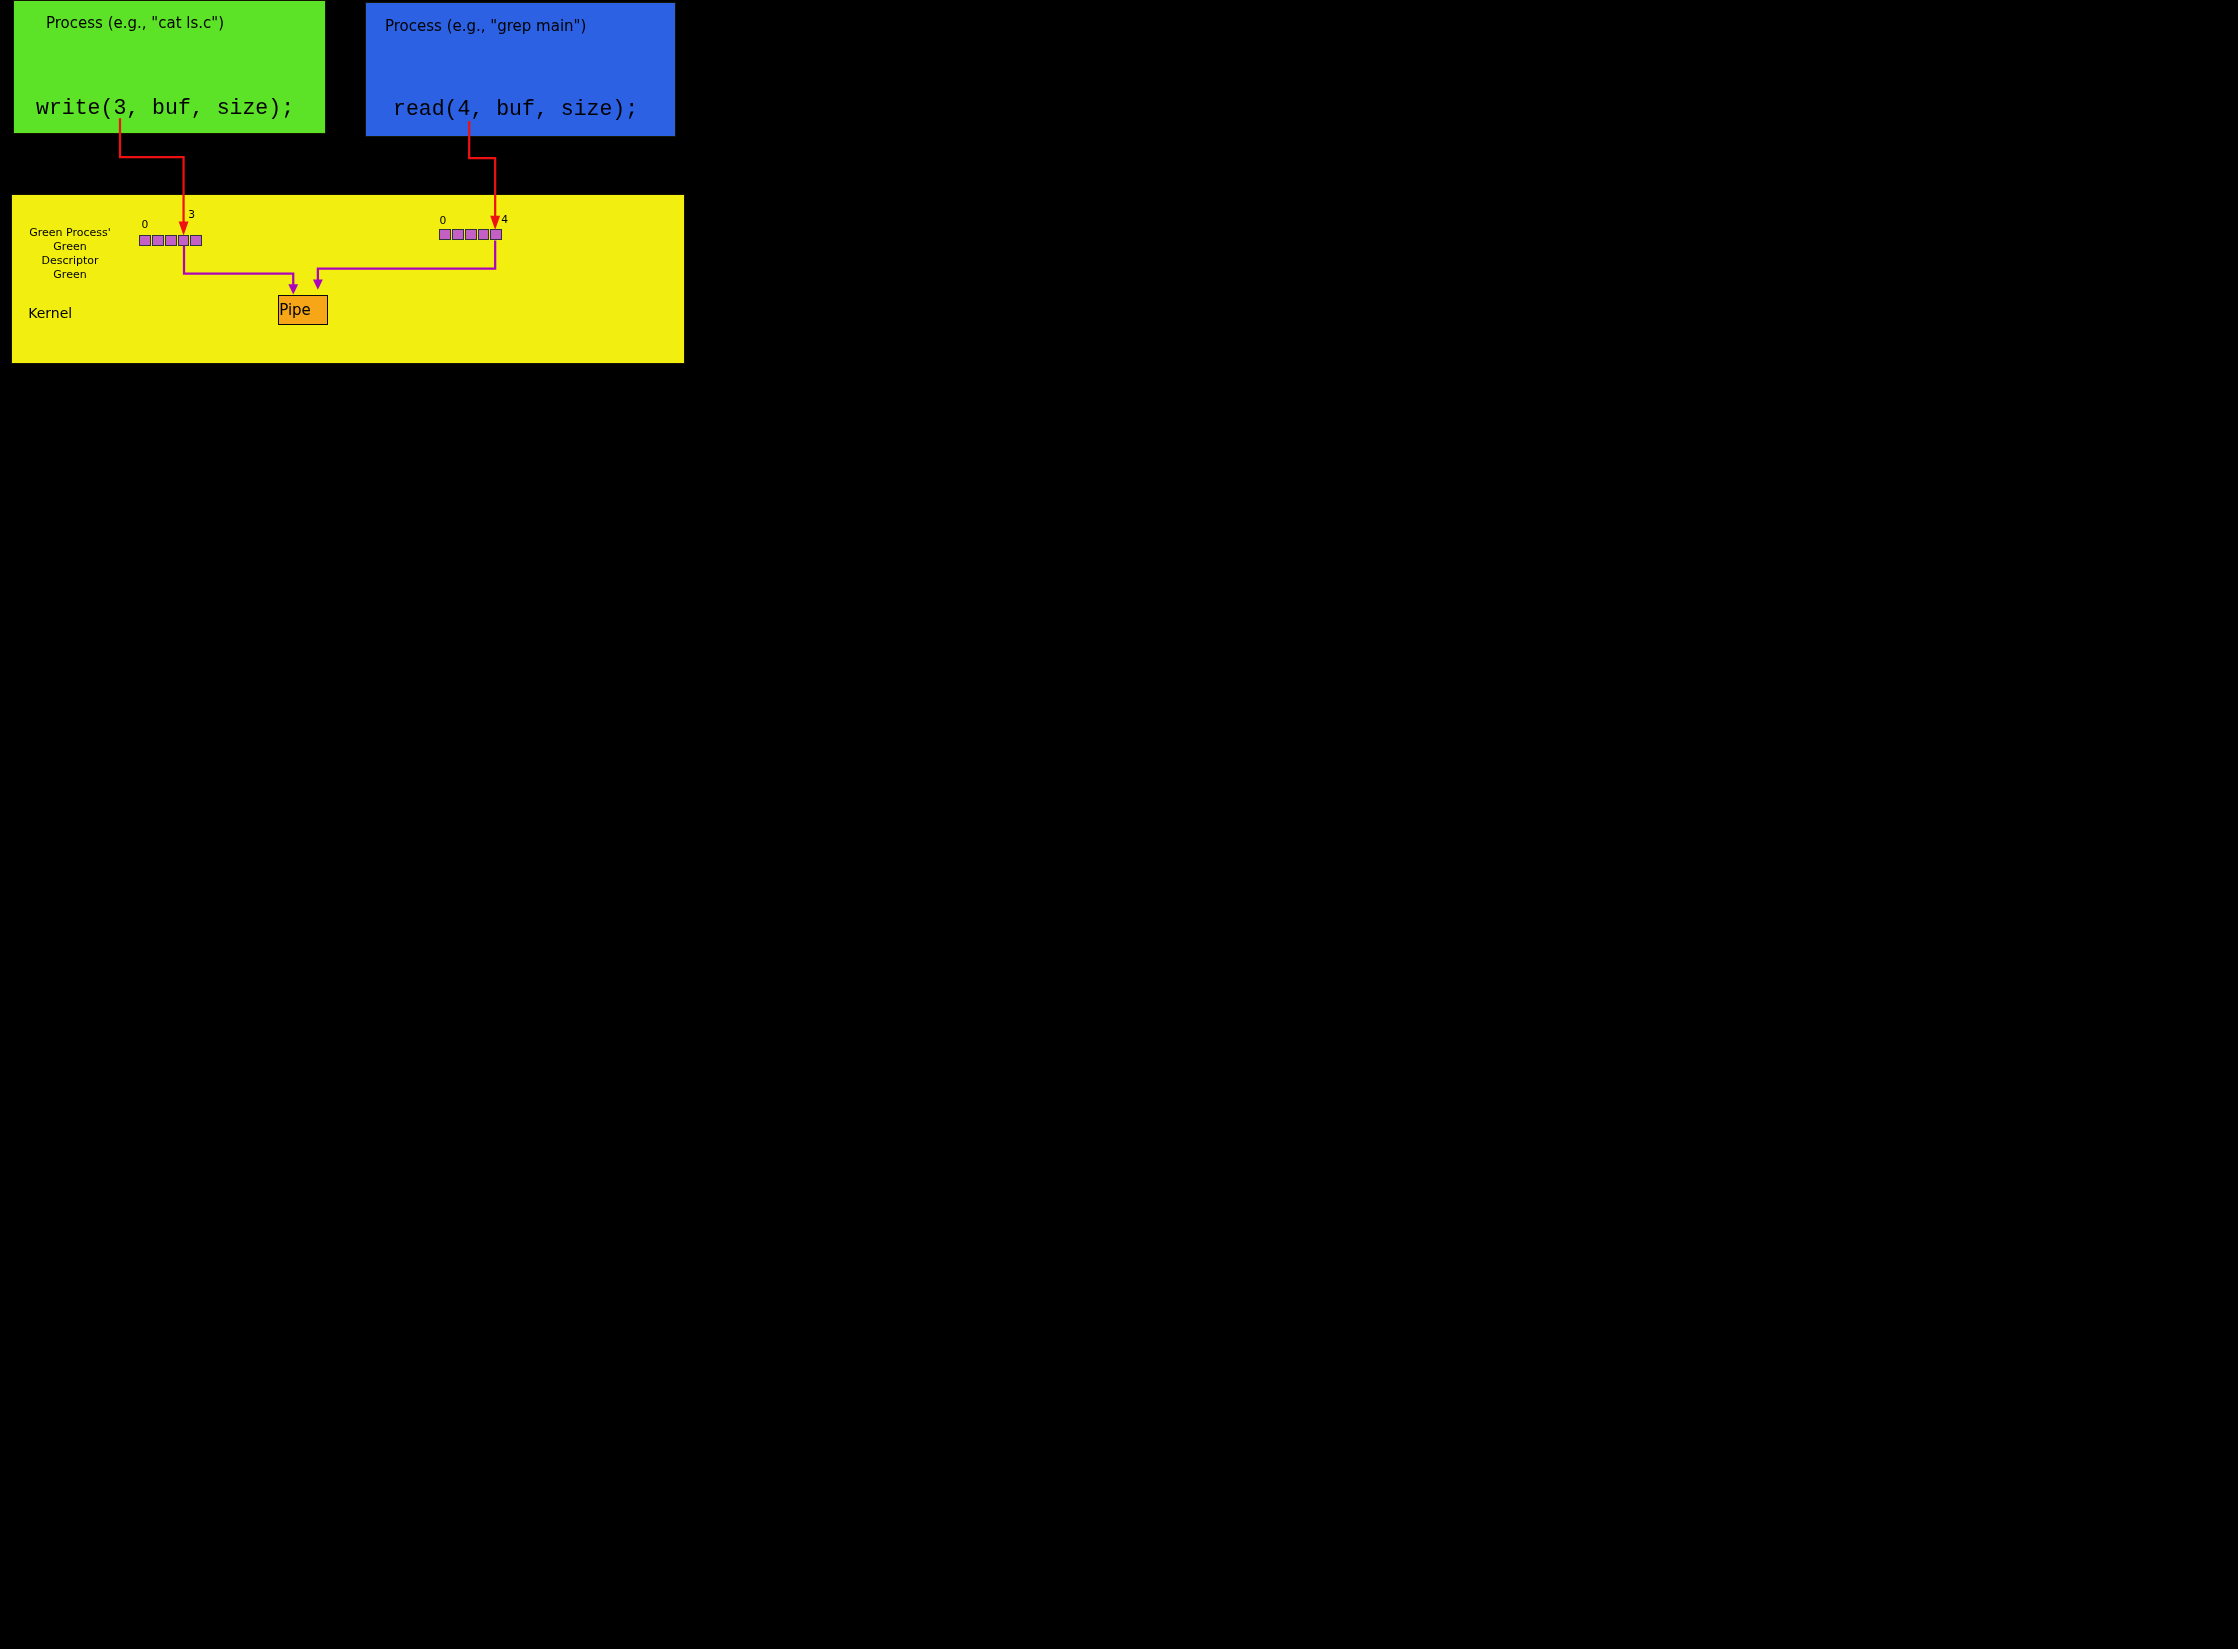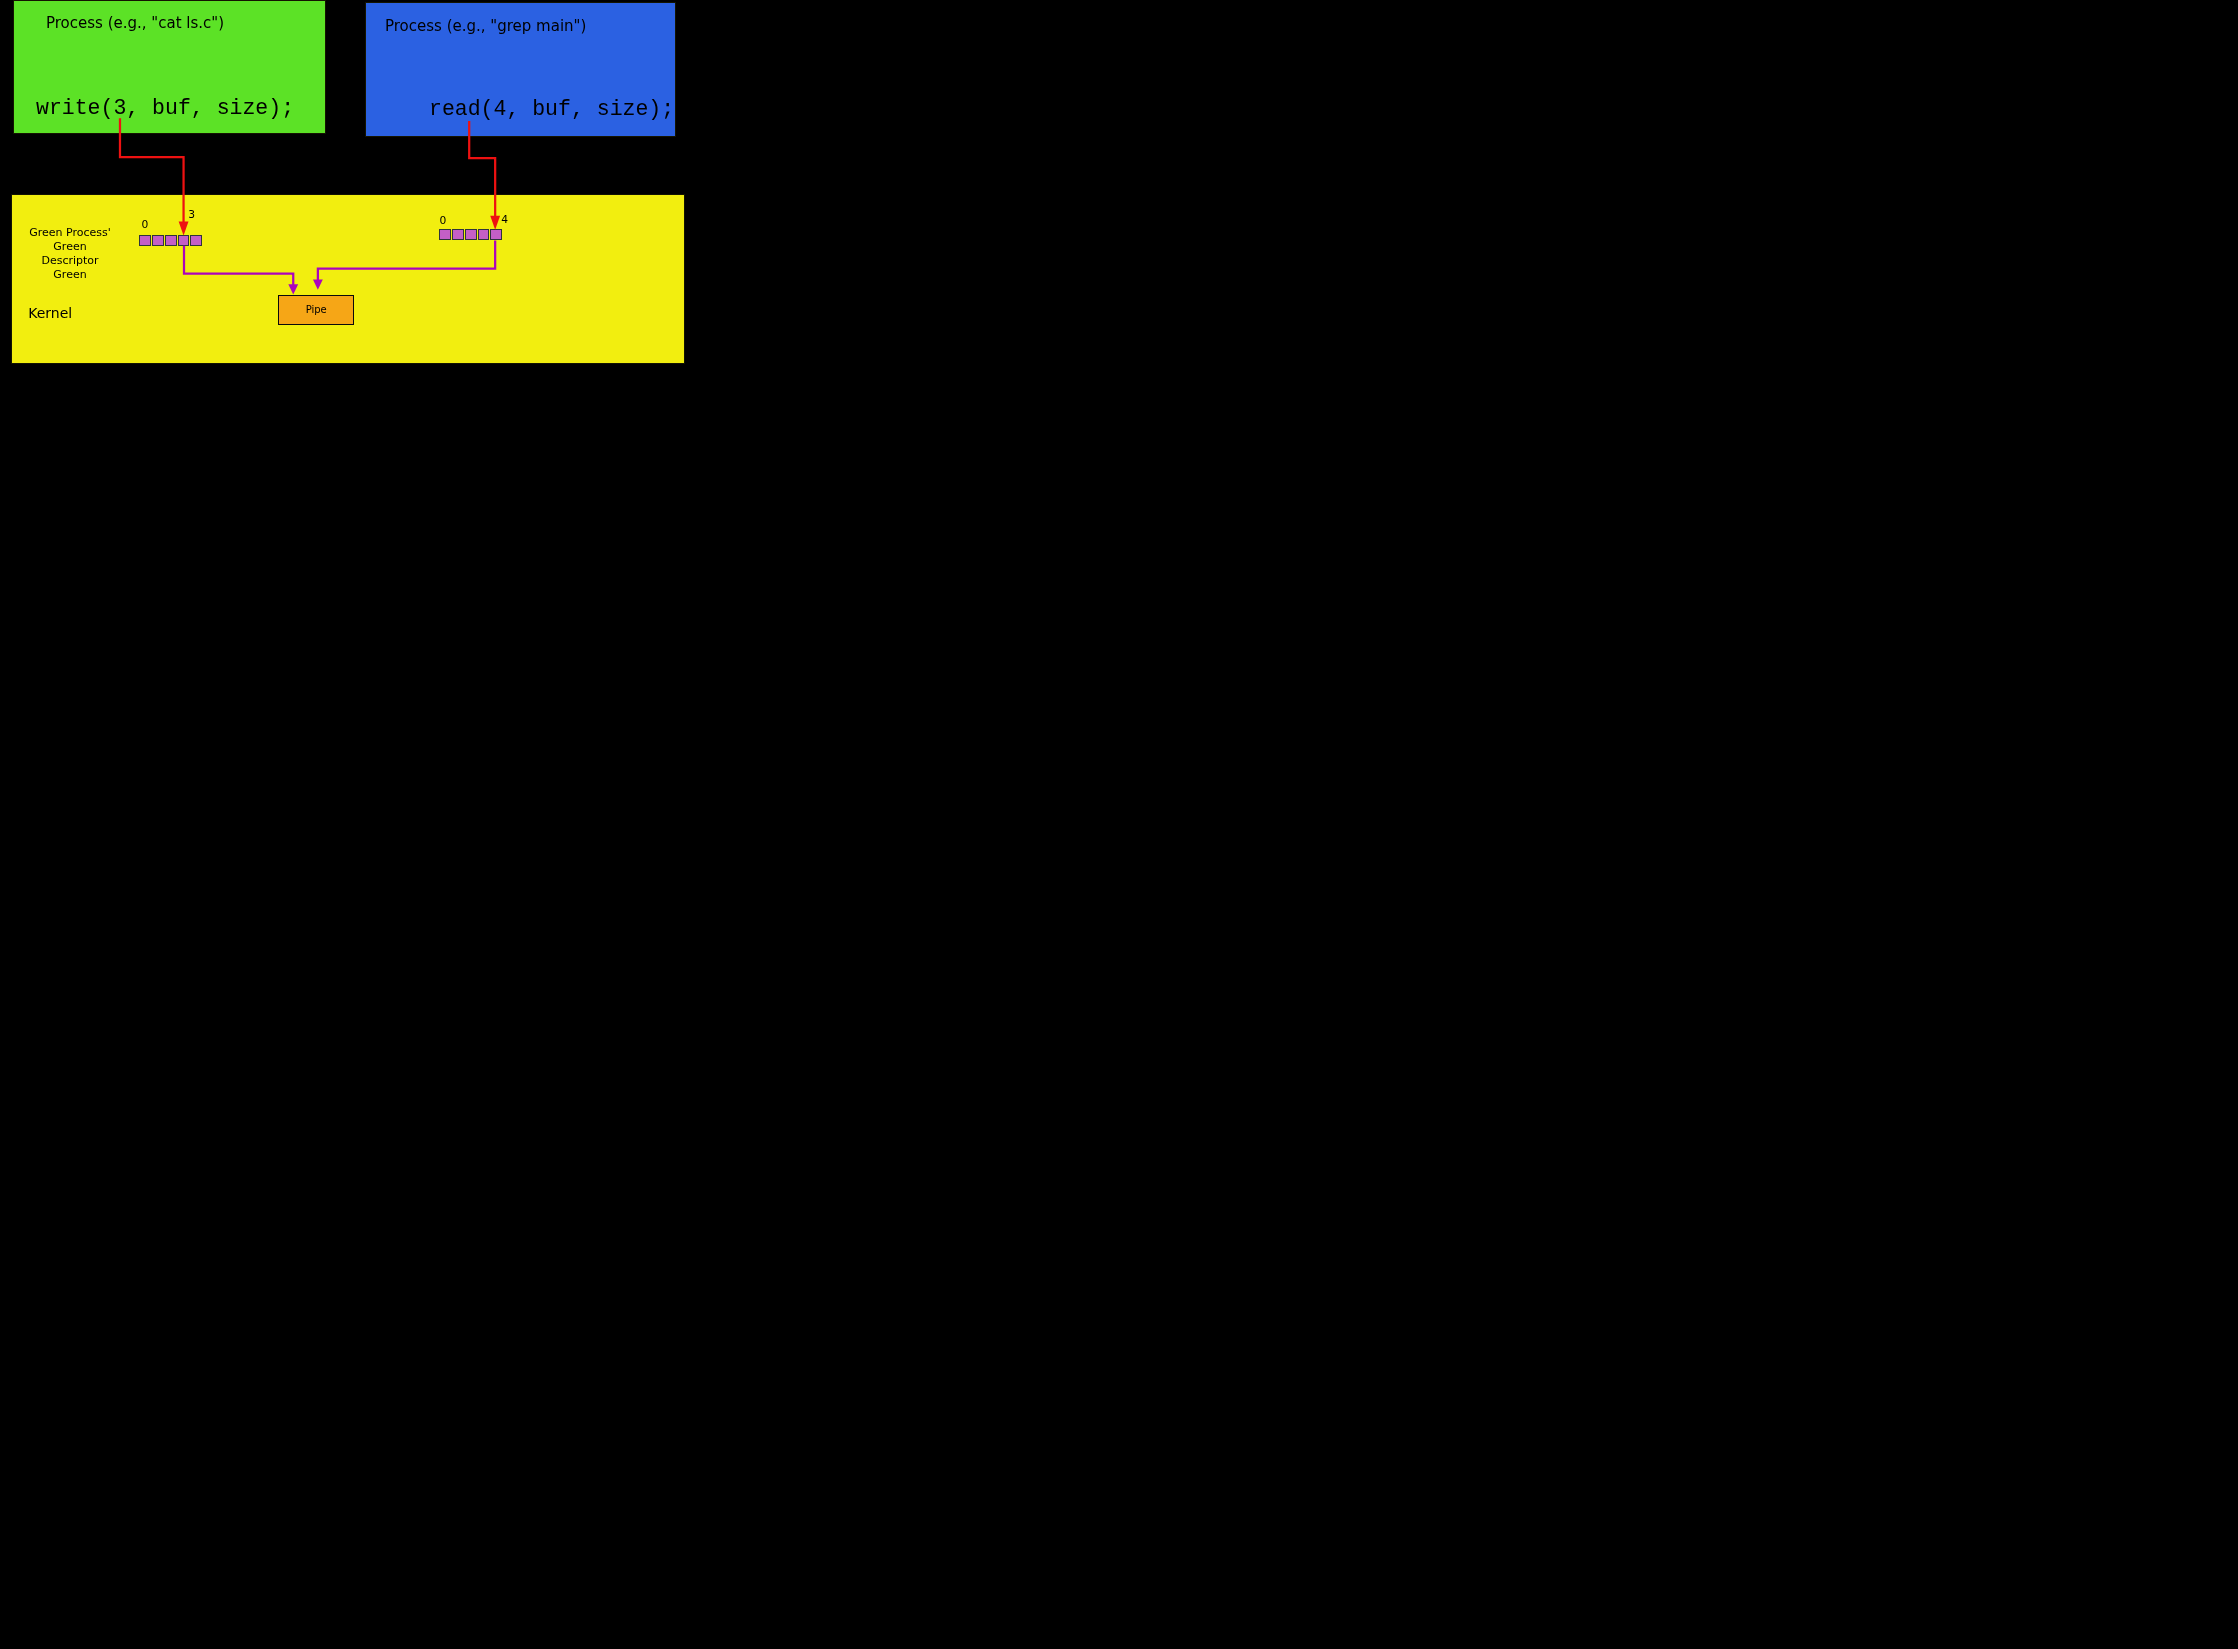"read(4, buf, size);" #blue-syscall { margin-left: 36px -> none }
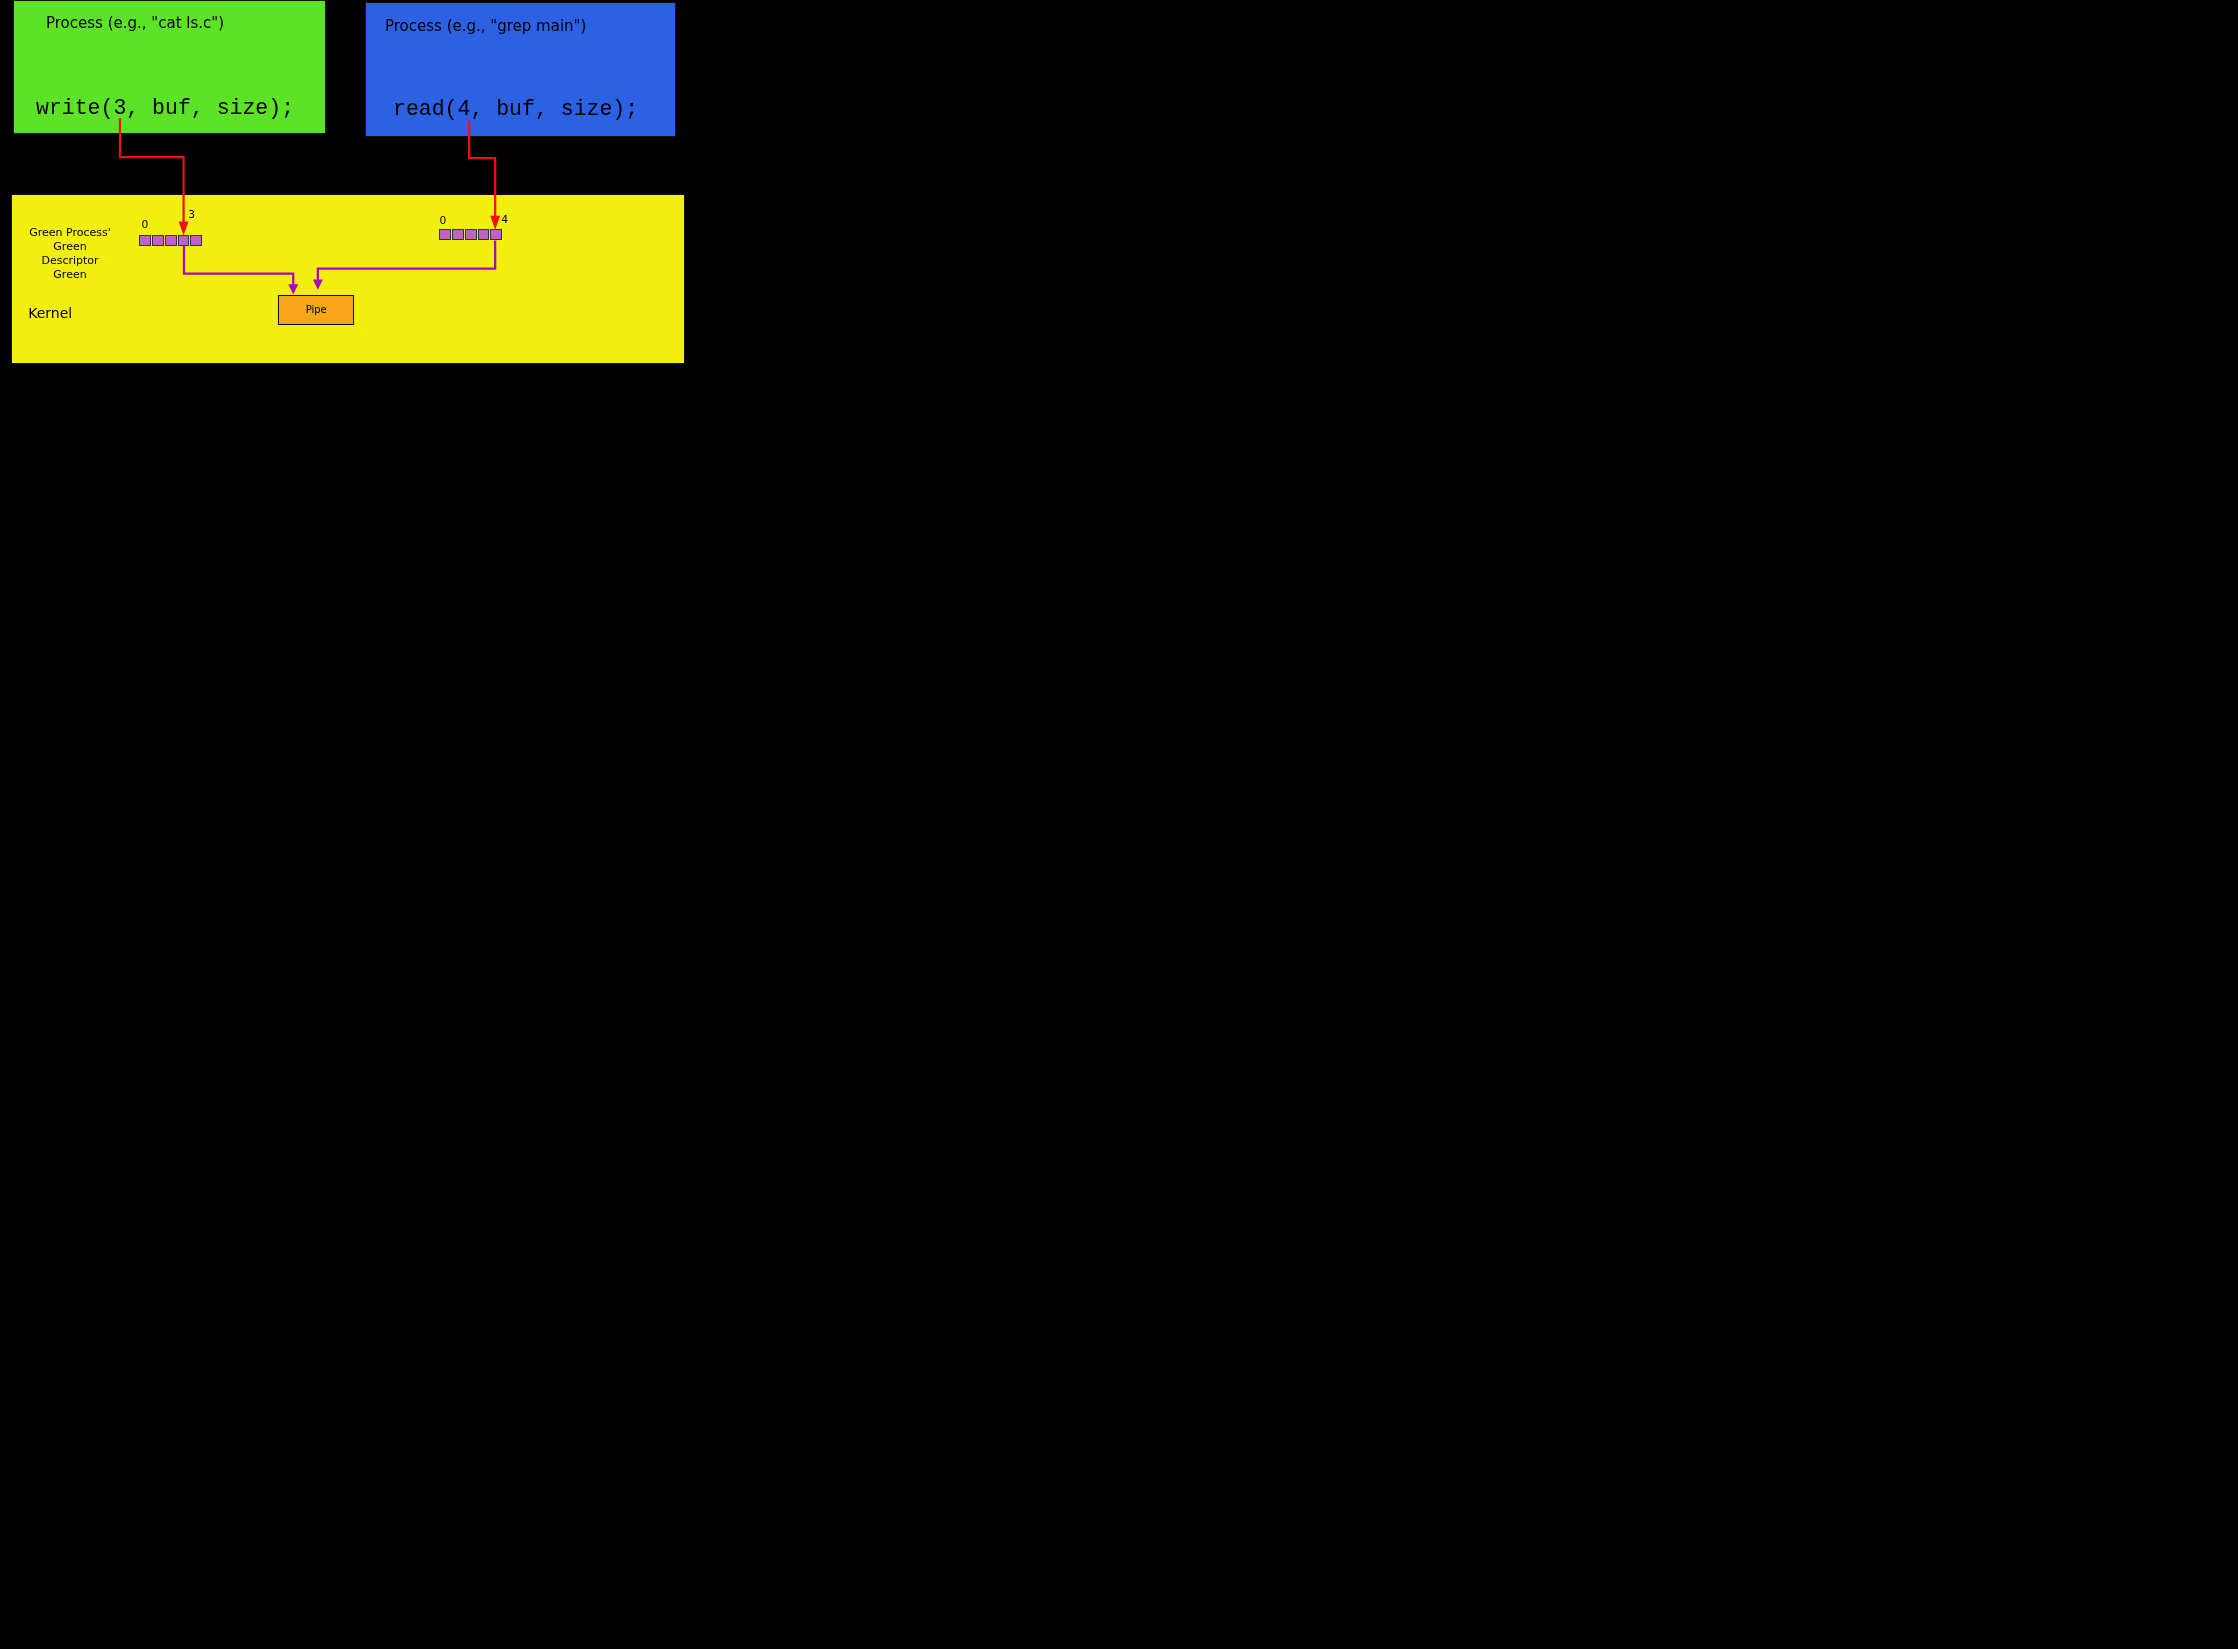"Pipe" #pipe-box { font-size: 10px -> 15px; justify-content: center -> flex-start; width: 76px -> 50px }
